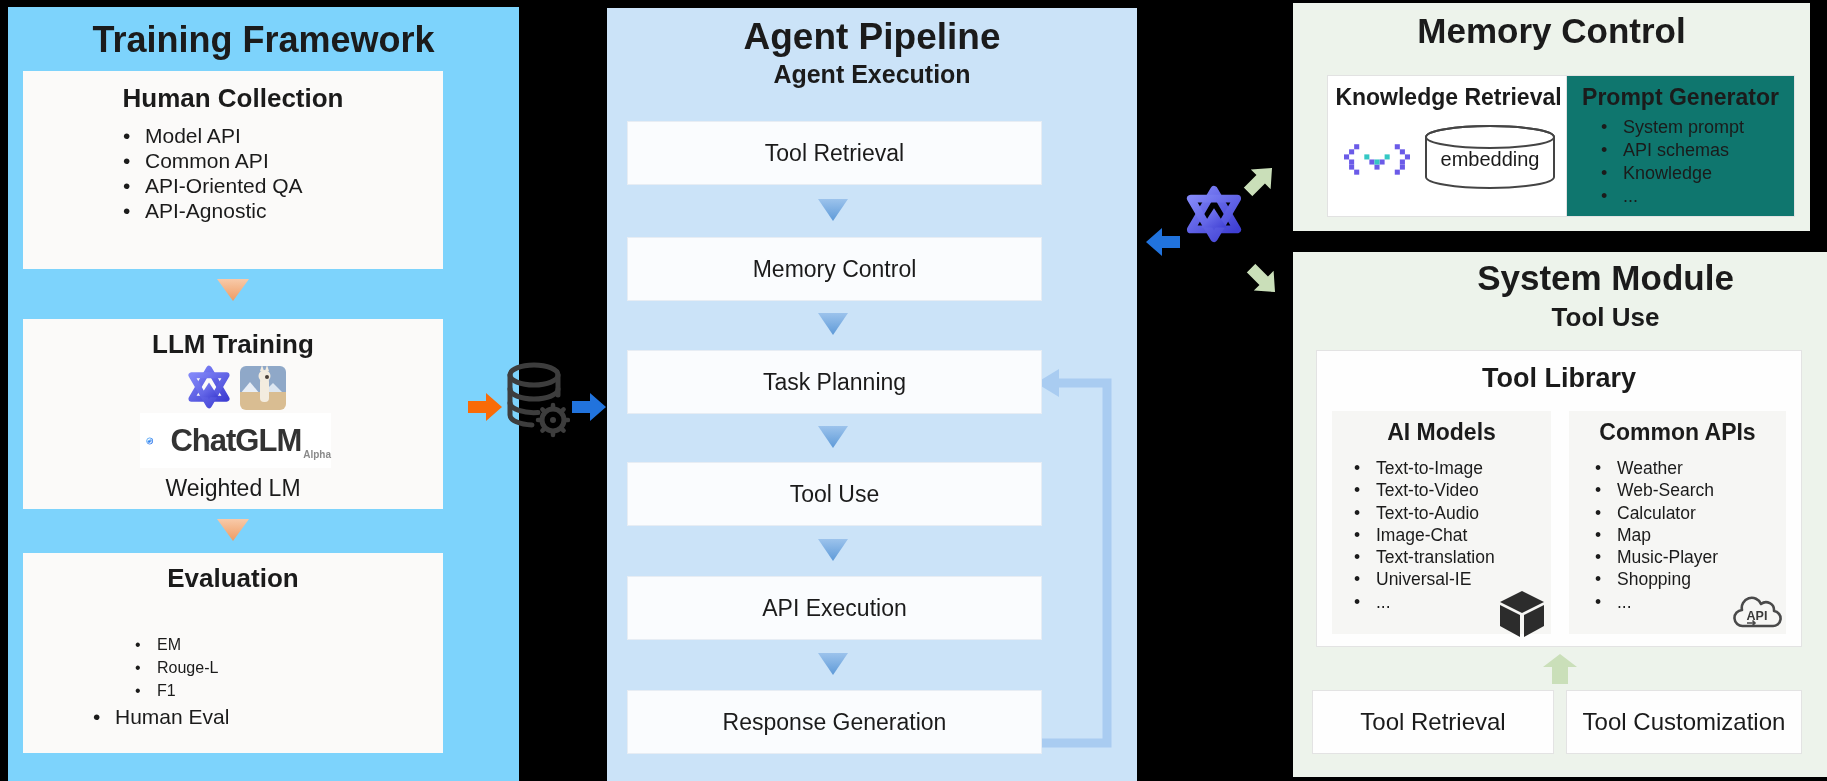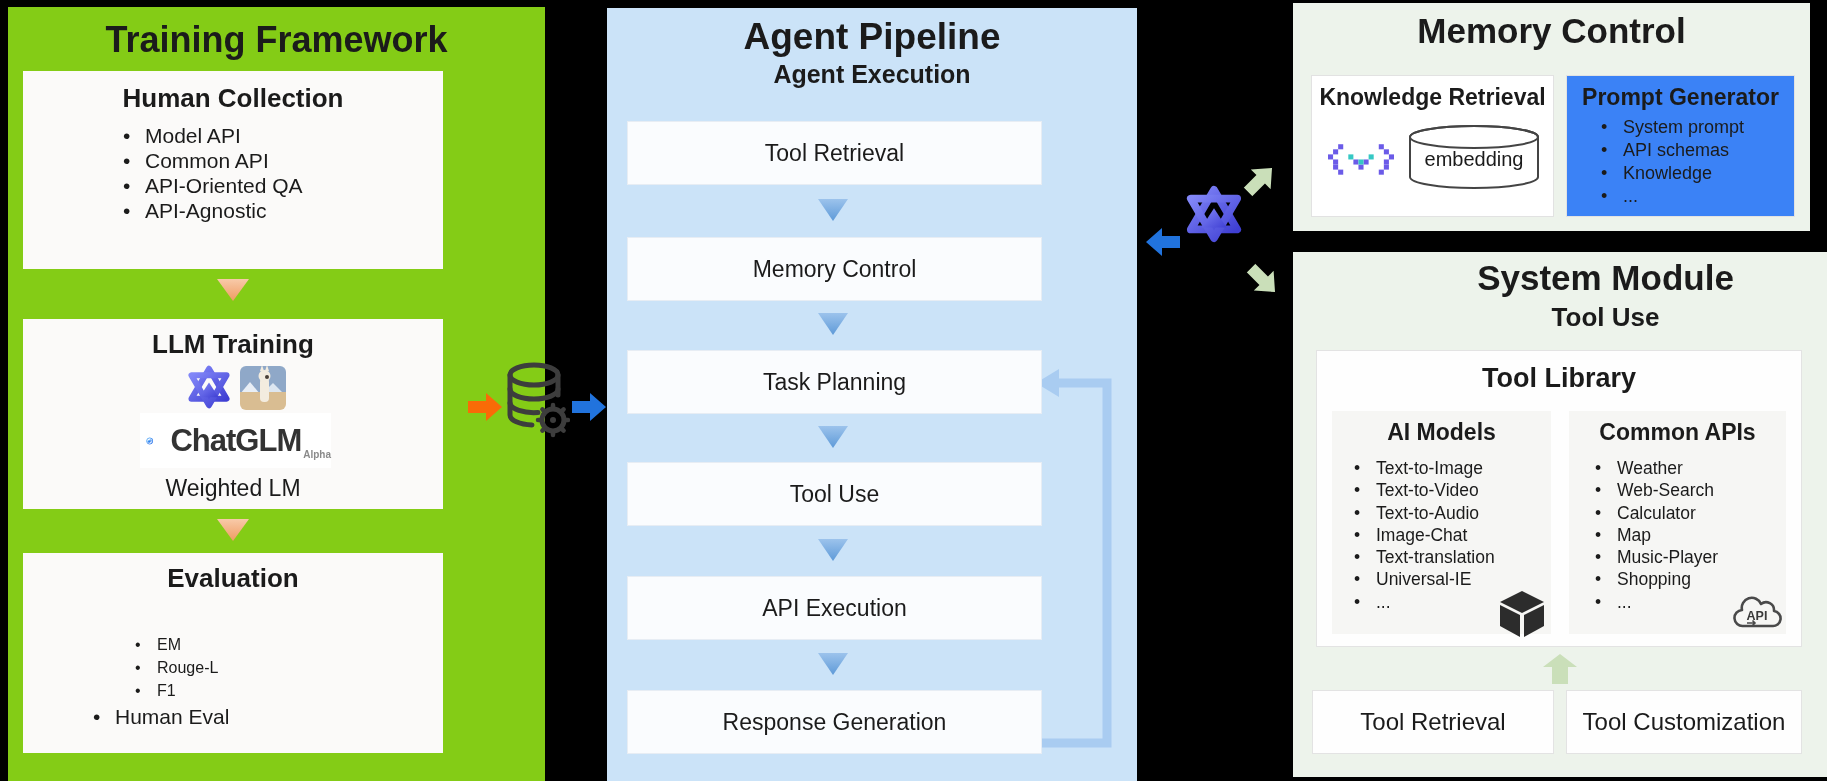"Training Framework" div.panel { background: #84cc16 -> #7dd3fc; padding-left: 26px -> none }
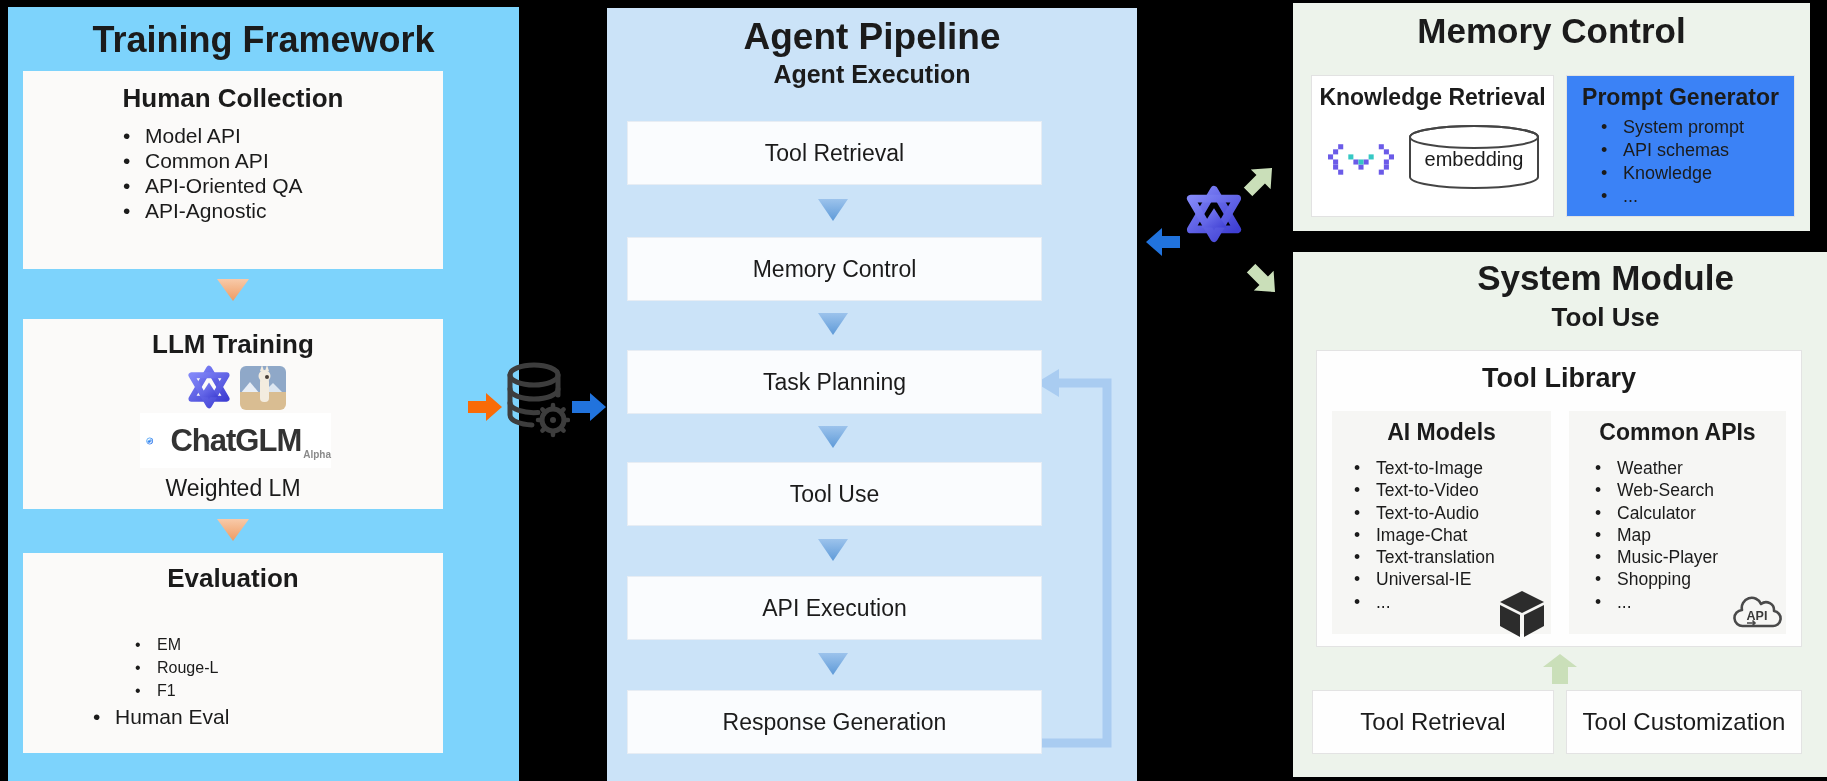"Knowledge Retrieval" div.wbox { left: 18px -> 34px }
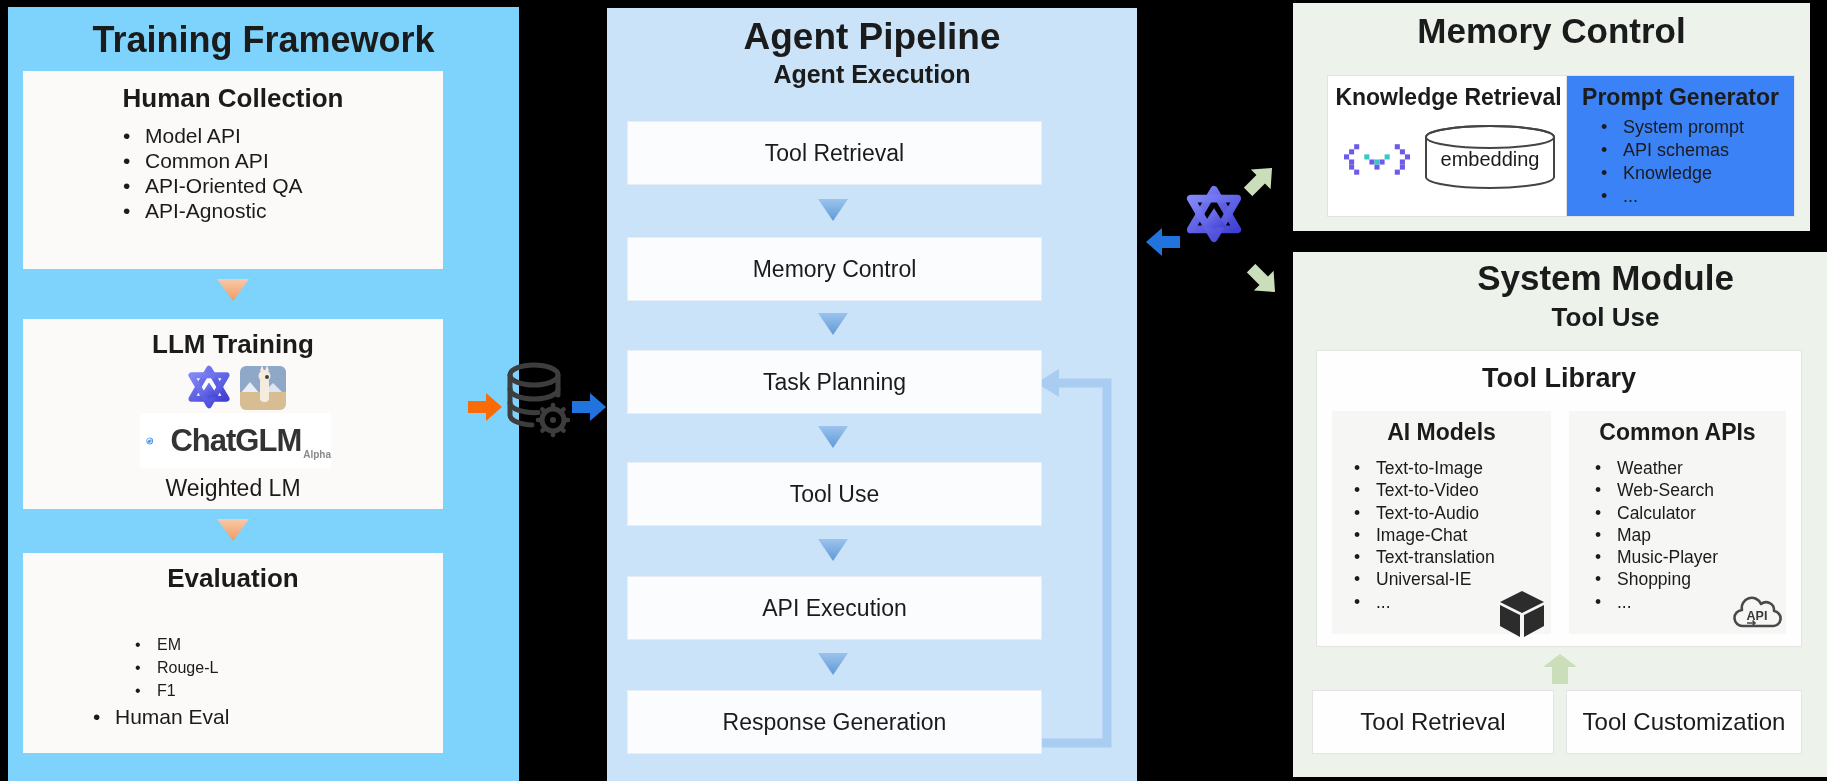"Prompt Generator" div.wbox { background: #3b82f6 -> #0f766e }
